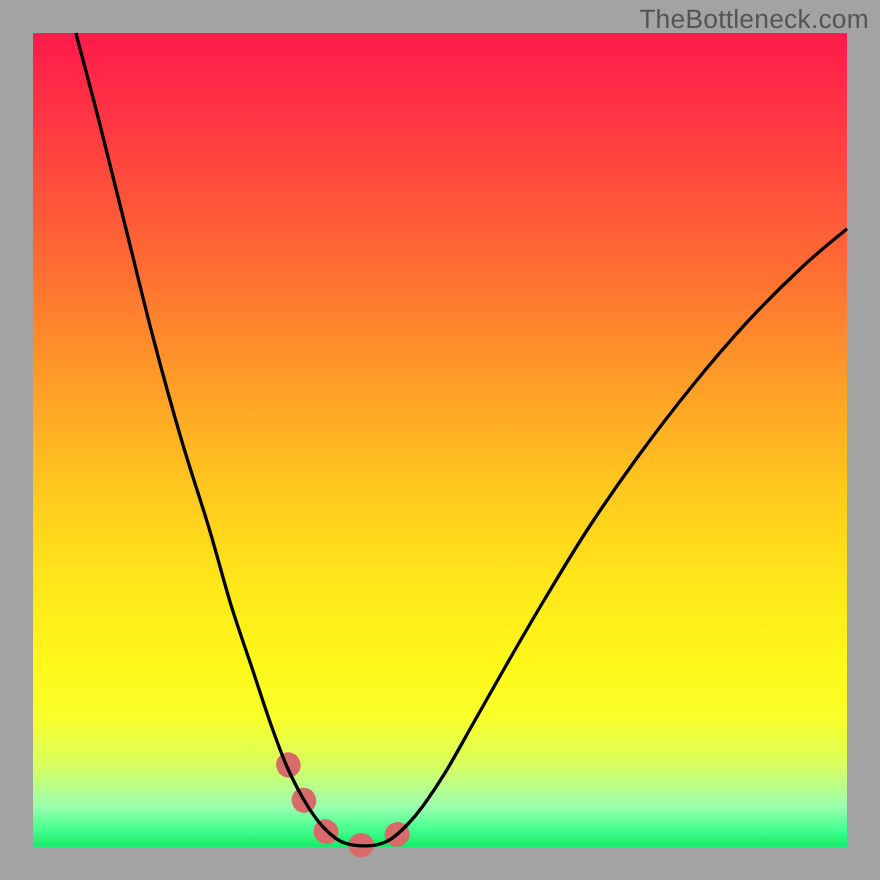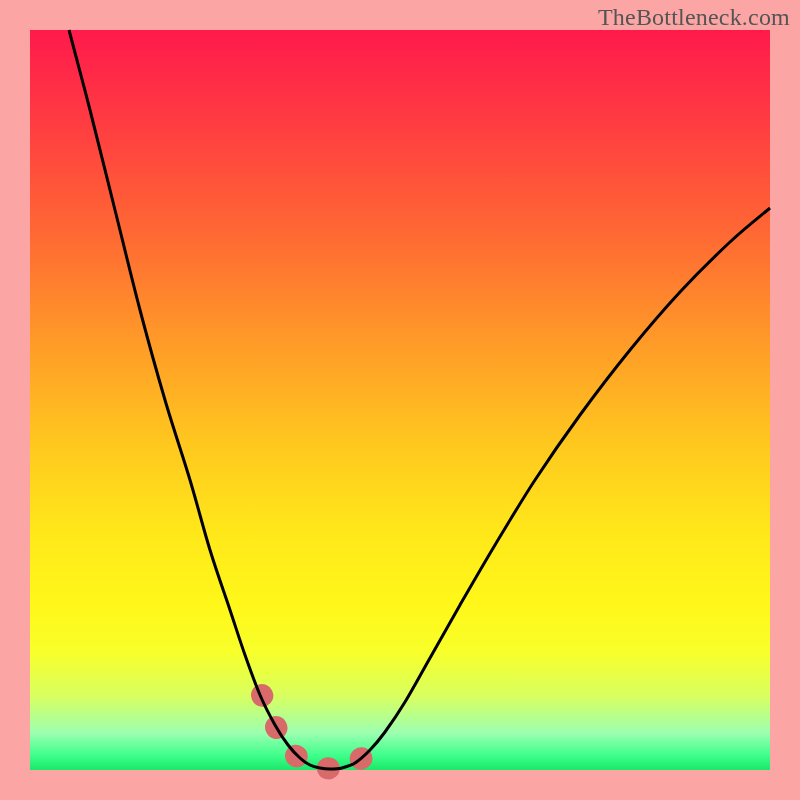"TheBottleneck.com" .frame { background: #fca5a5 -> #a3a3a3; font-family: Liberation Serif, serif -> none }
